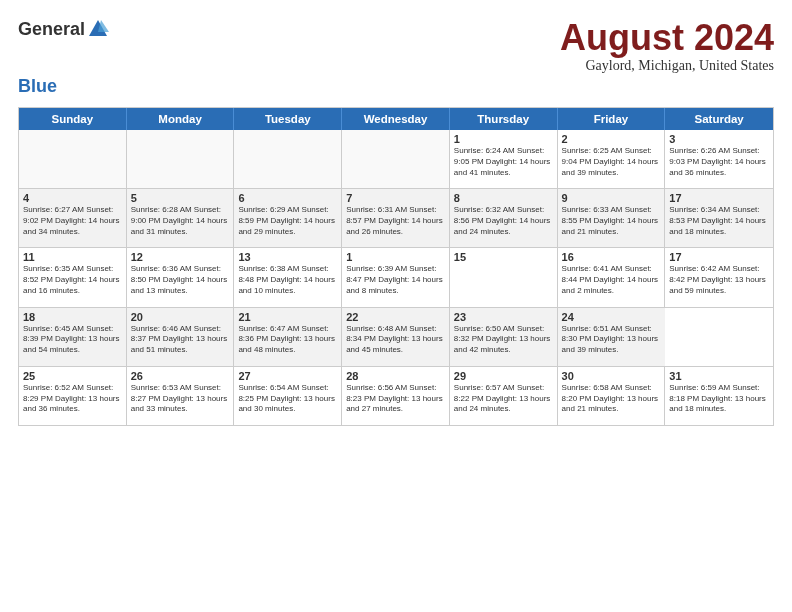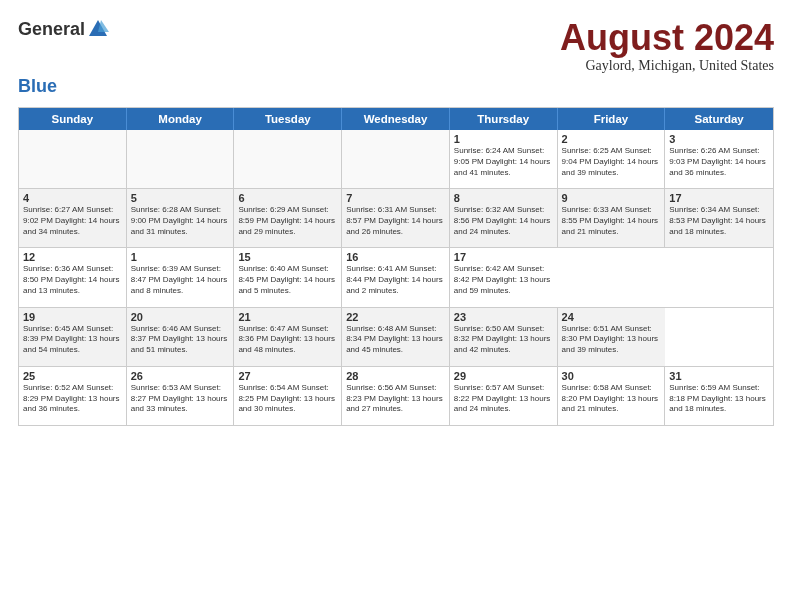"11" div.cal-cell { html: none -> <div> <span>11</span> <div>Sunrise: 6:35 AM Sunset: 8:52 PM Daylight: 14 hours and 16 minutes.</div> </div> }
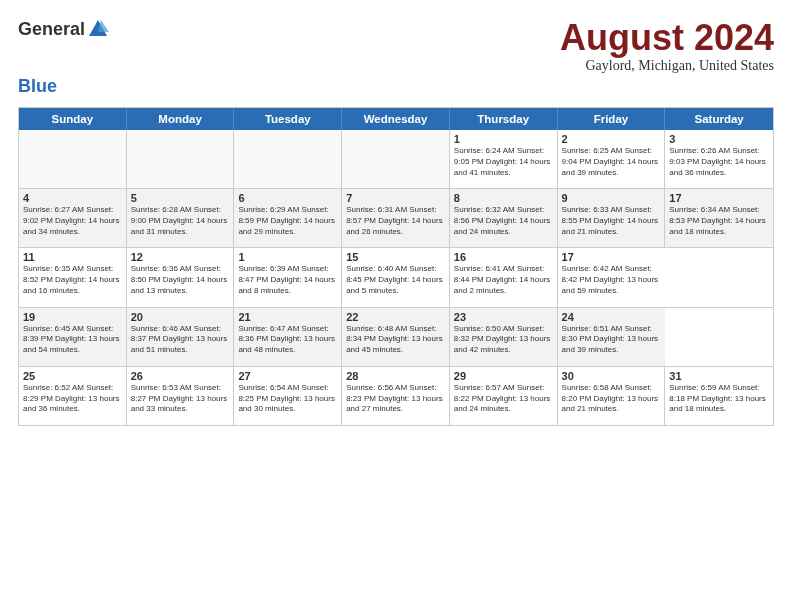"13" div.cal-cell { html: none -> <div> <span>13</span> <div>Sunrise: 6:38 AM Sunset: 8:48 PM Daylight: 14 hours and 10 minutes.</div> </div> }
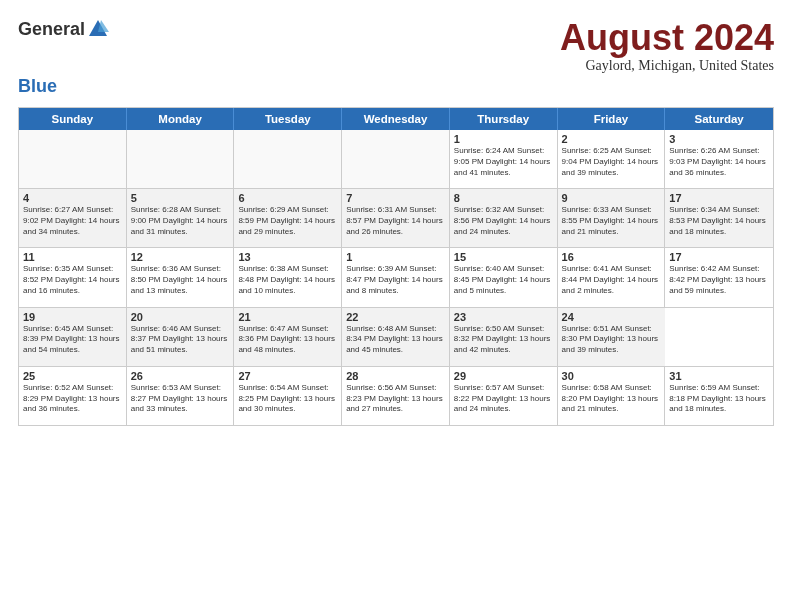"Sunrise: 6:40 AM Sunset: 8:45" div.cell-info { html: <div>Sunrise: 6:40 AM Sunset: 8:45 PM Daylight: 14 hours and 5 minutes.</div> -> none }
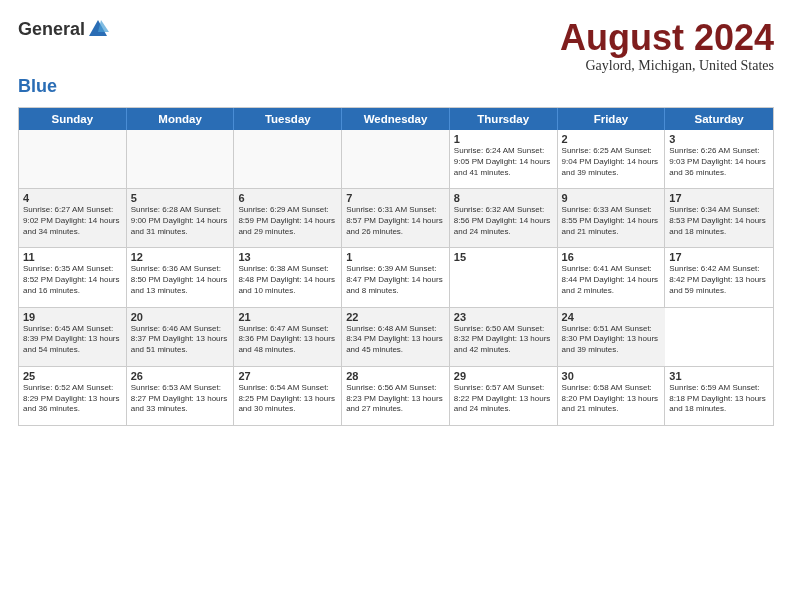"19" span.day-num { text: 19 -> 18 }
